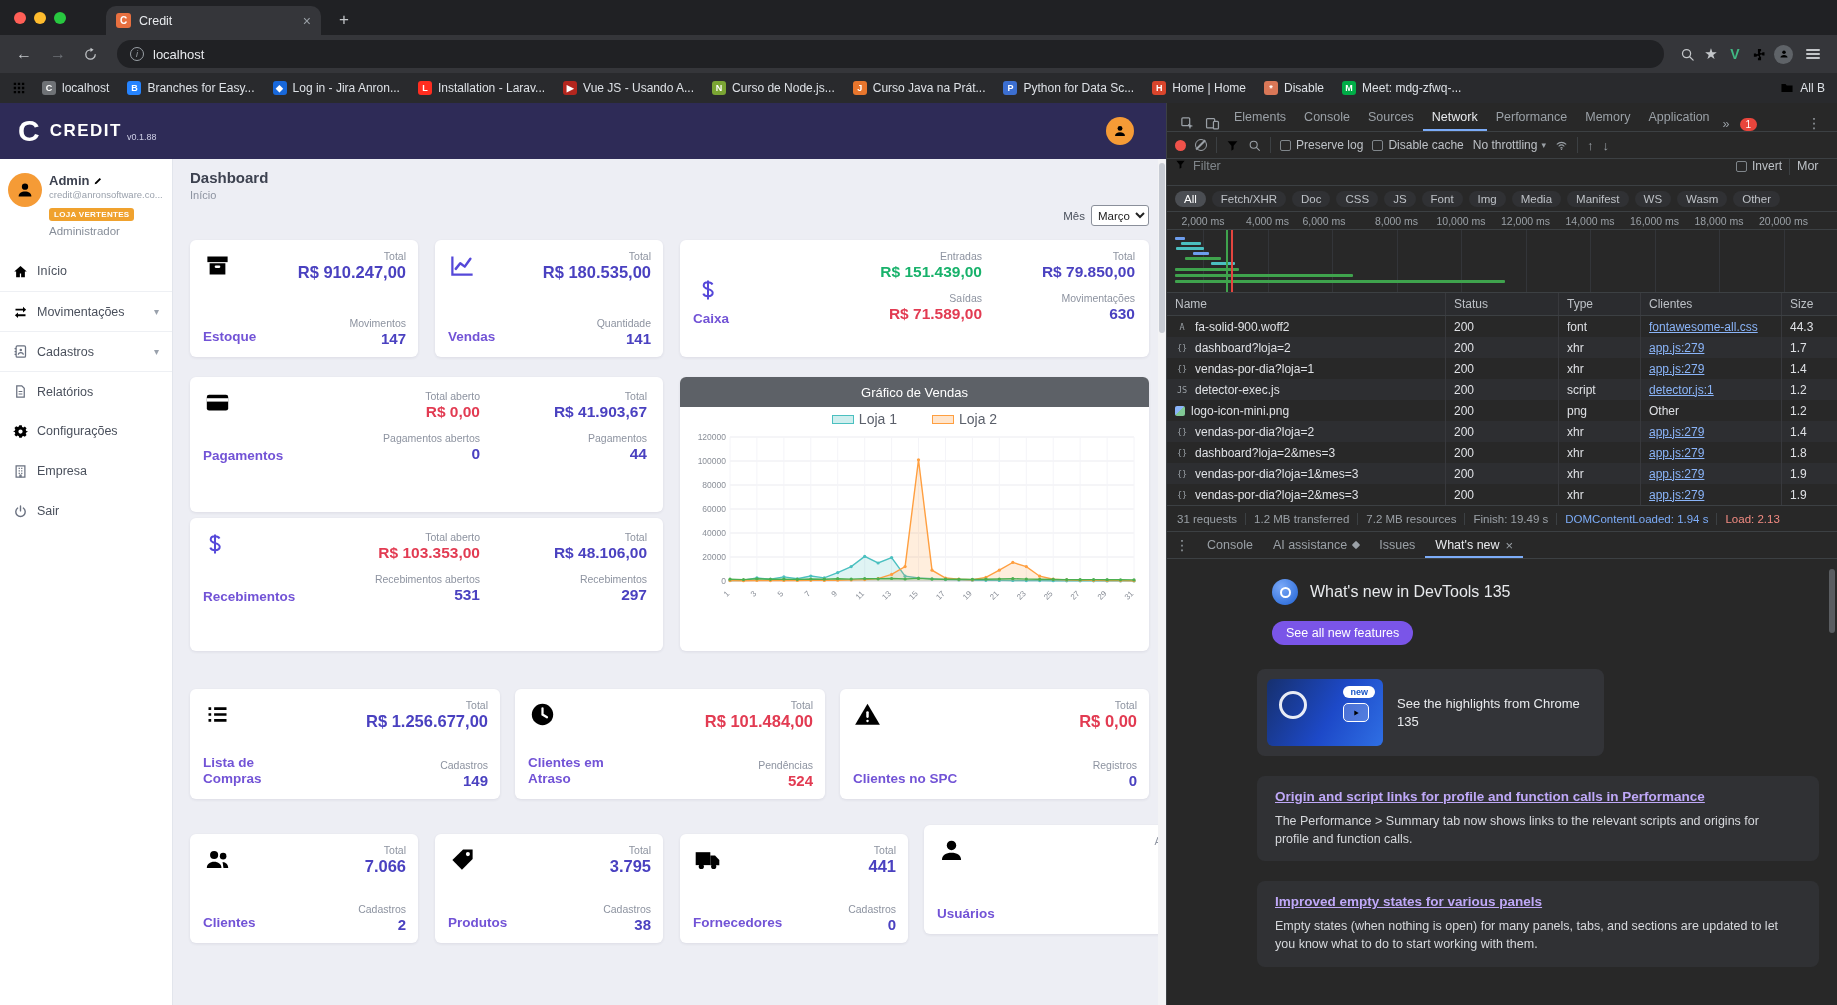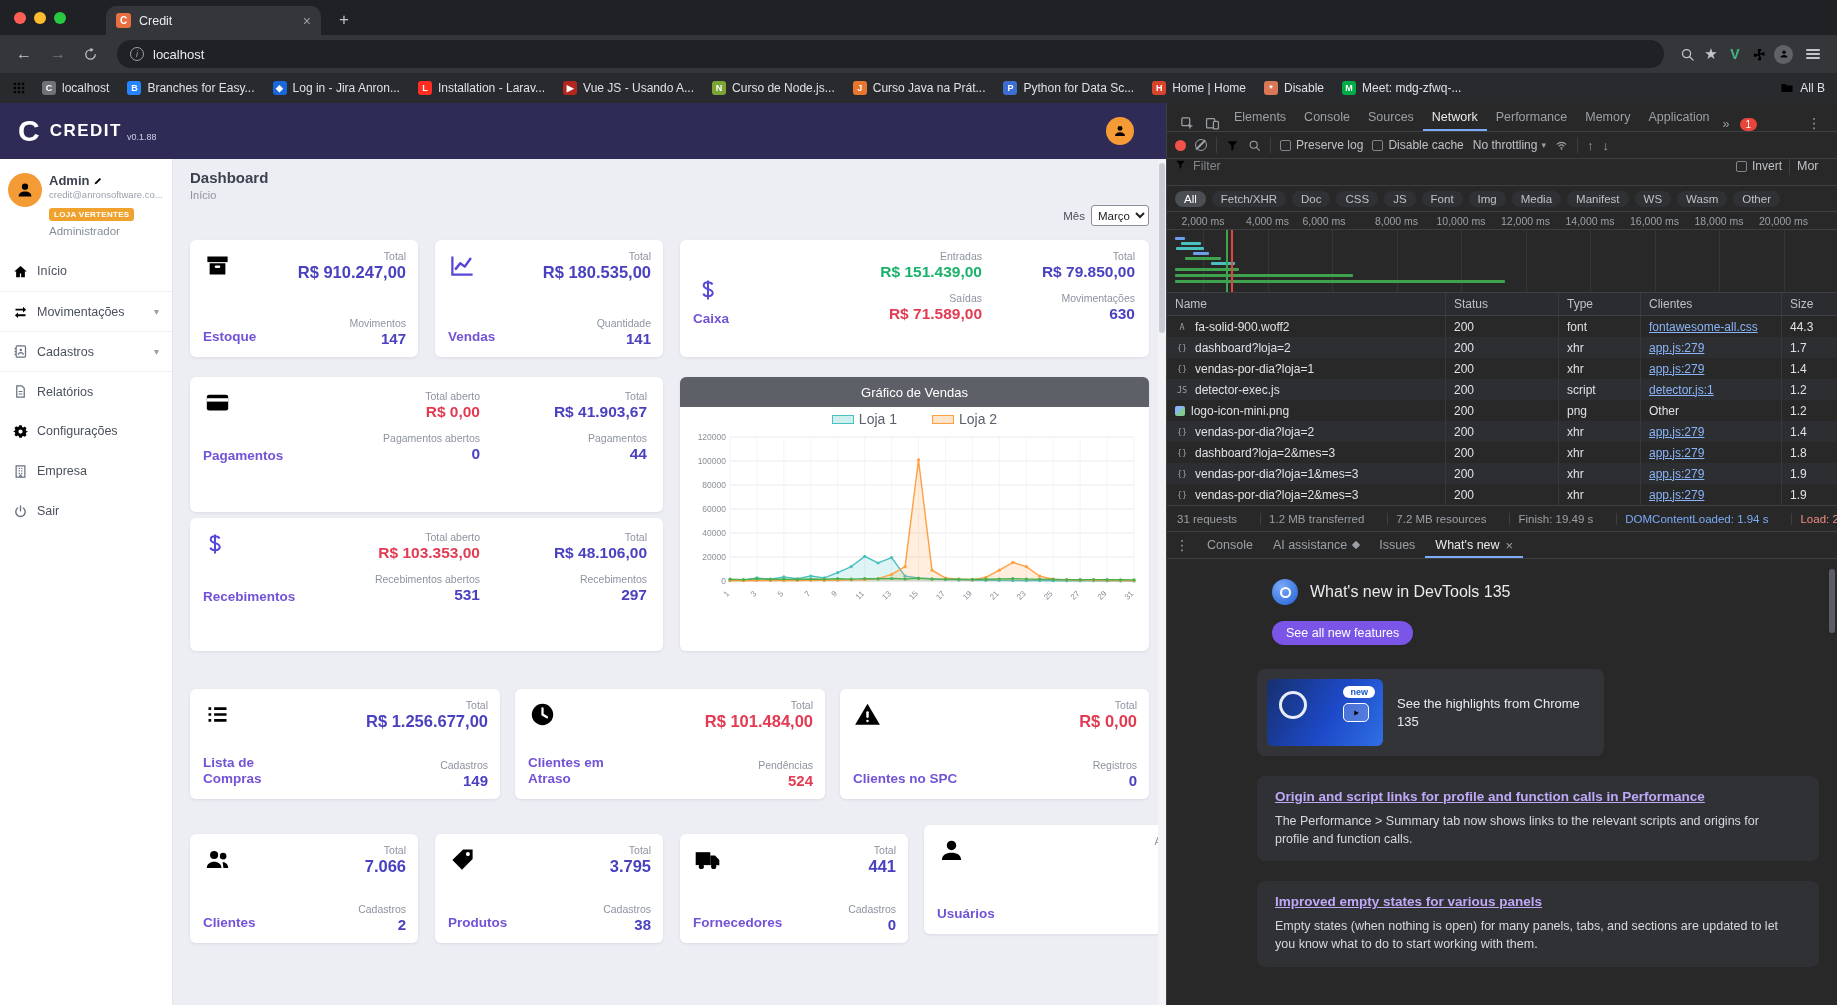"1.2 MB transferred" .sumi + .sumi { margin-left: 23px -> 8px }
